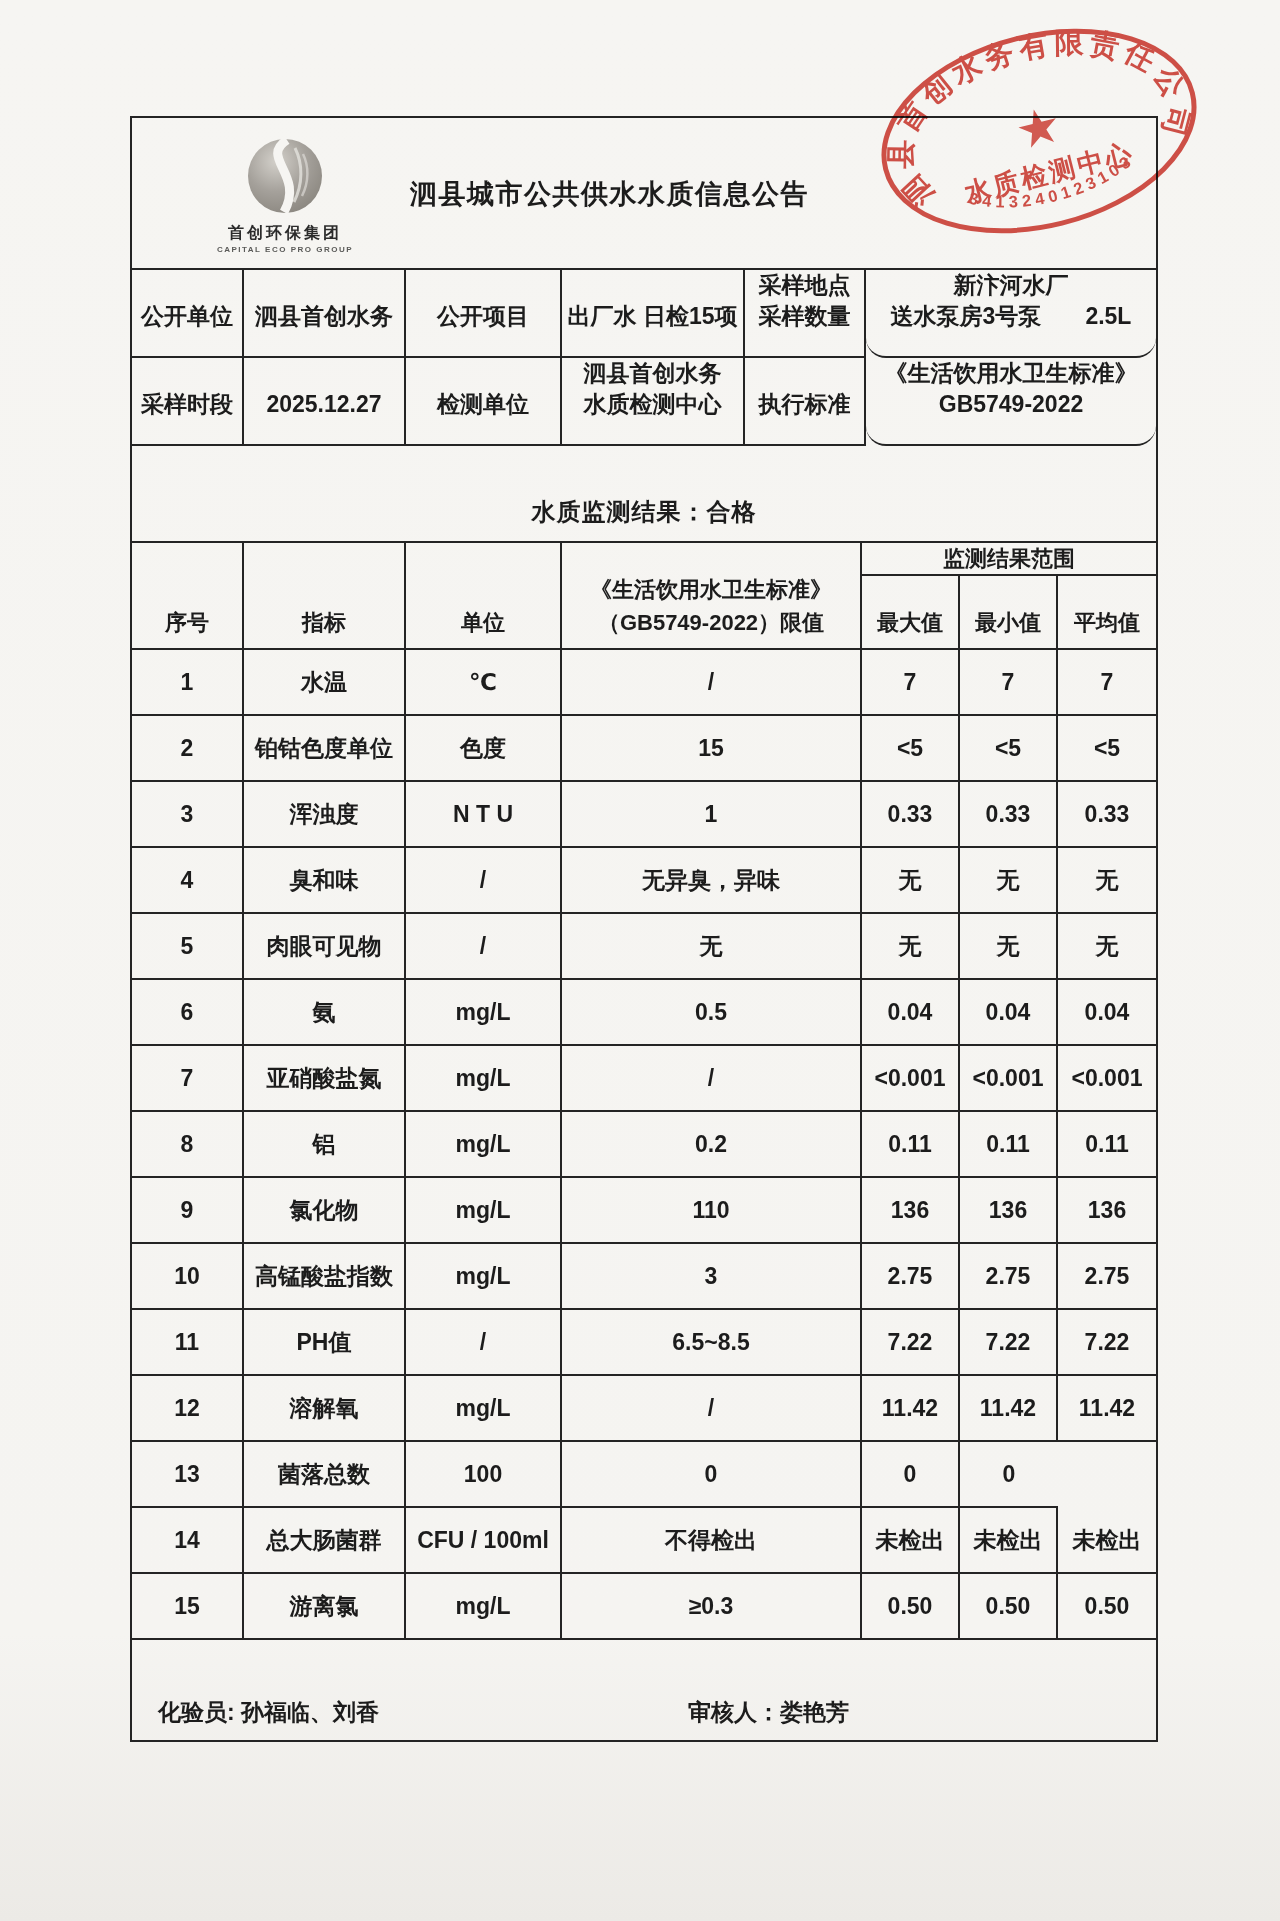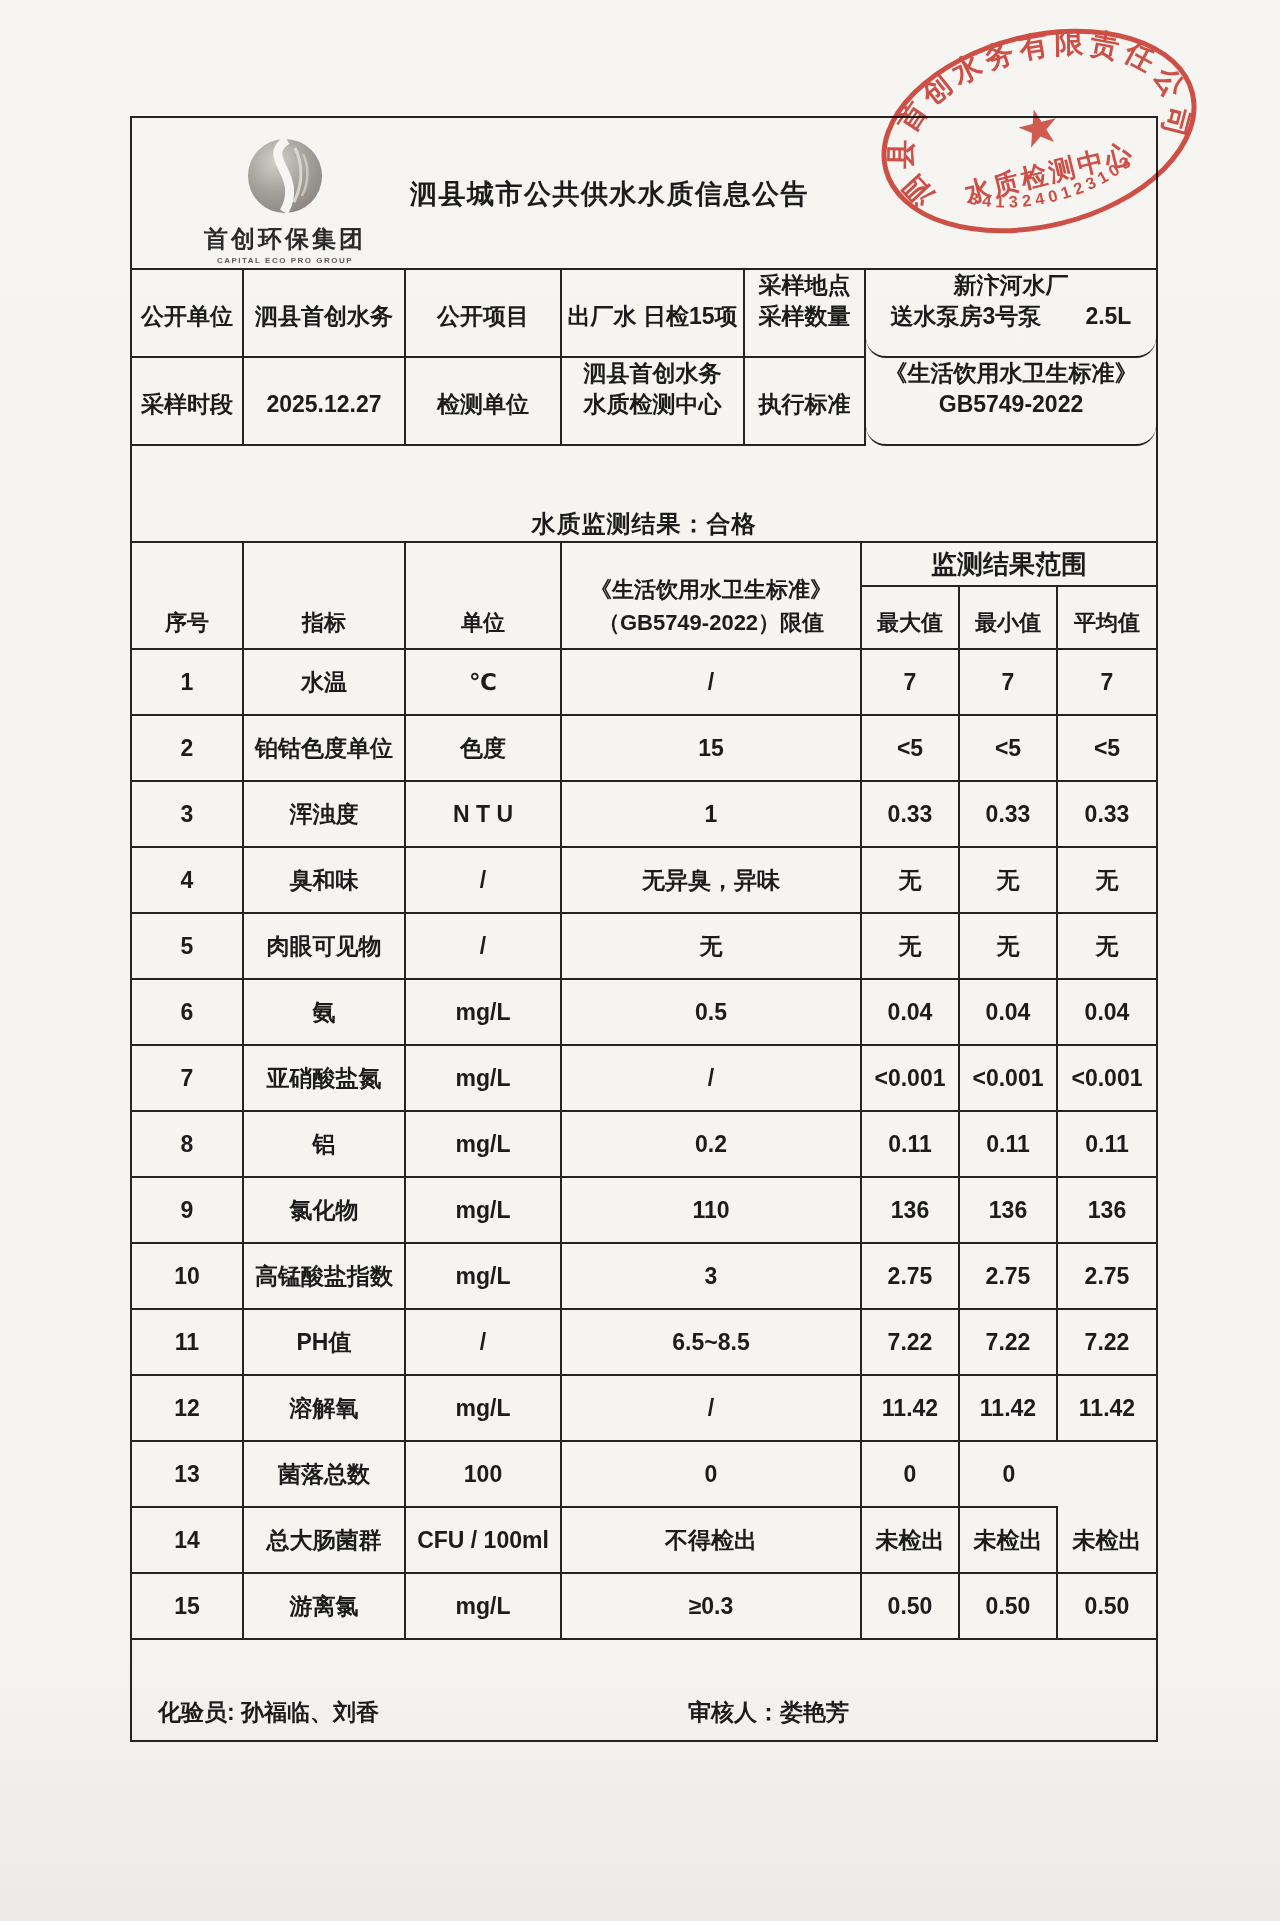"首创环保集团" .logo-name { font-size: 24px -> 16px }
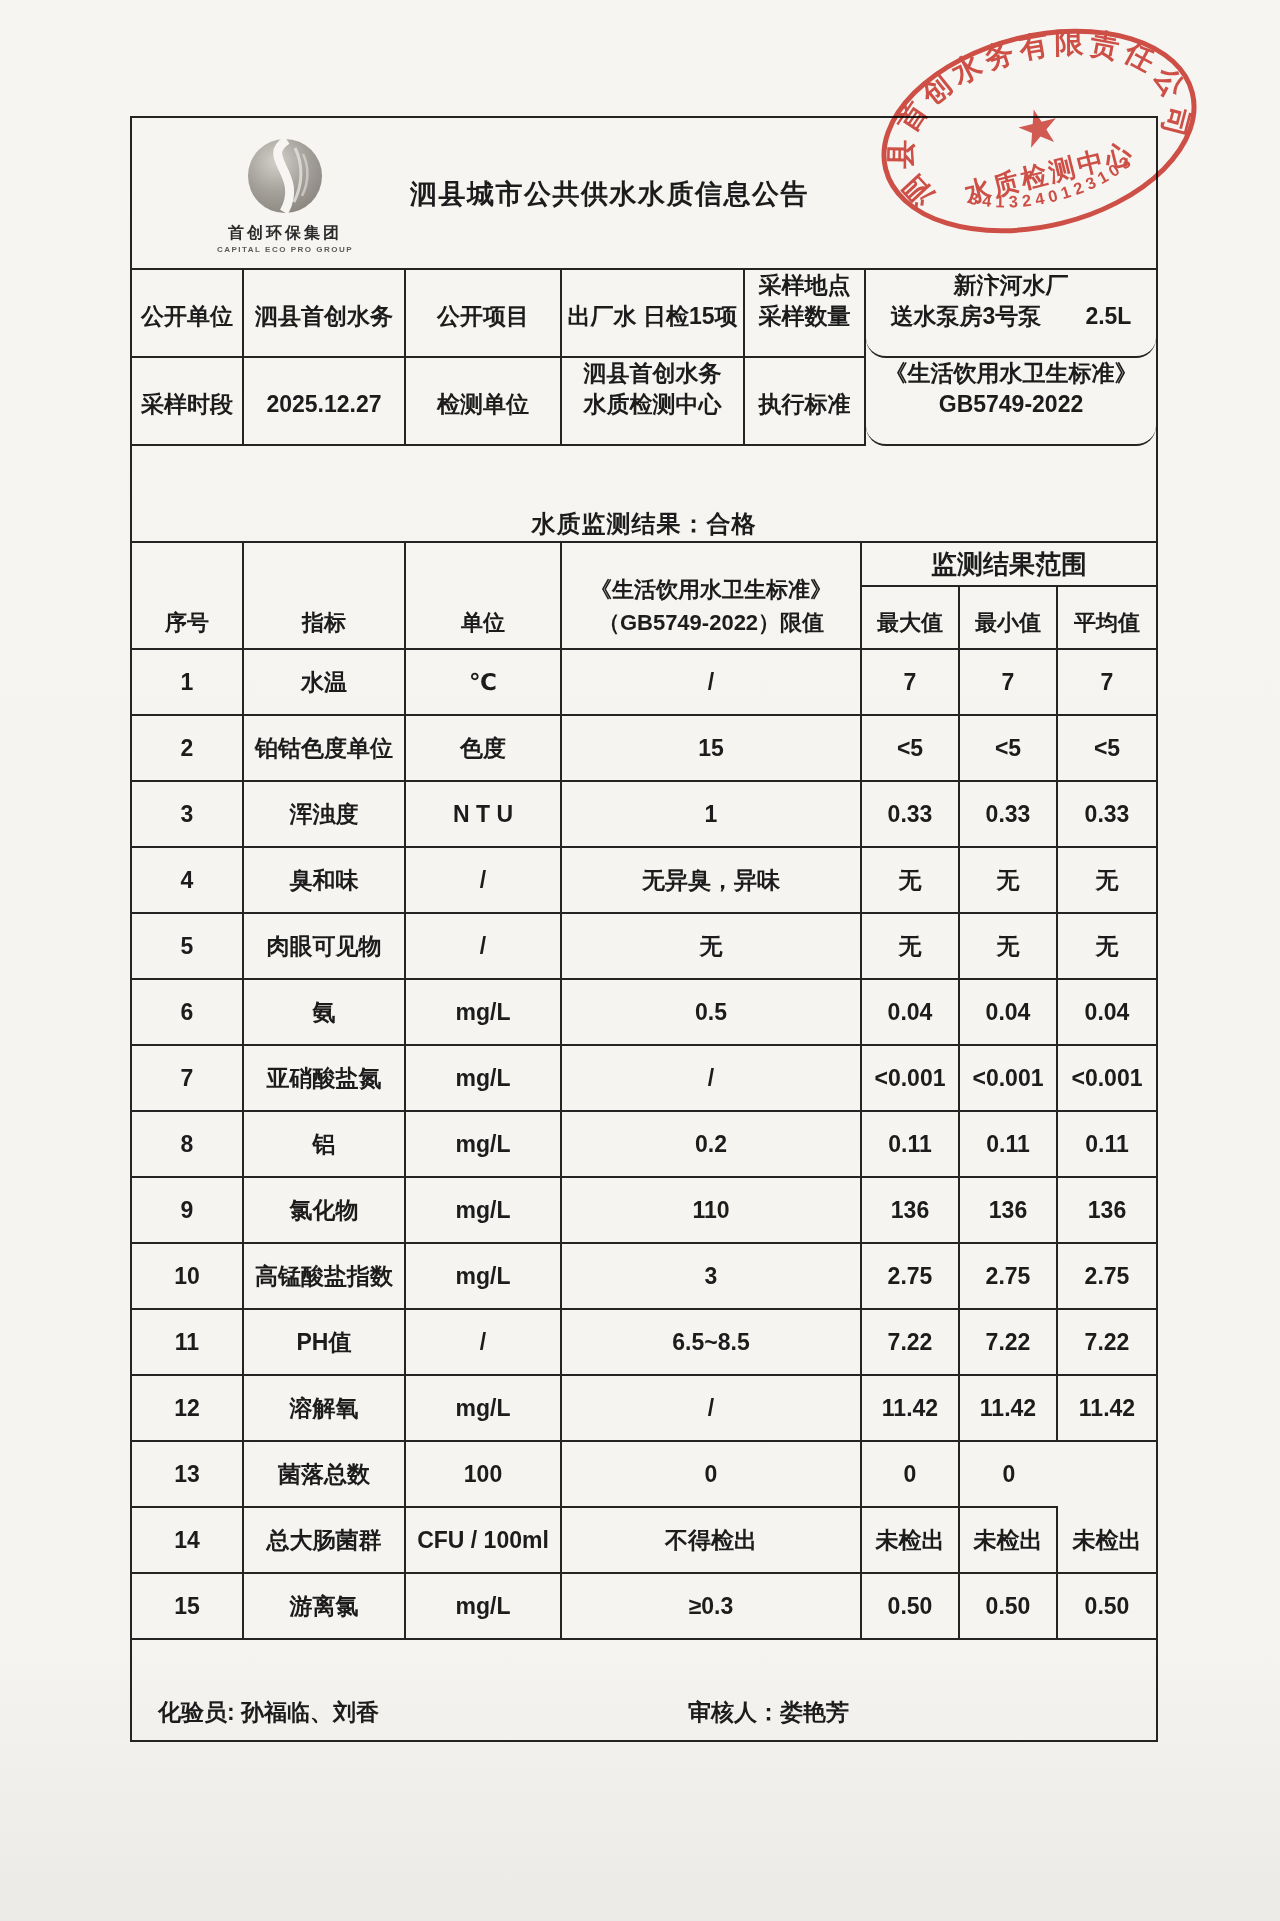"水质监测结果：合格" .band-result { padding-bottom: 1px -> 13px }
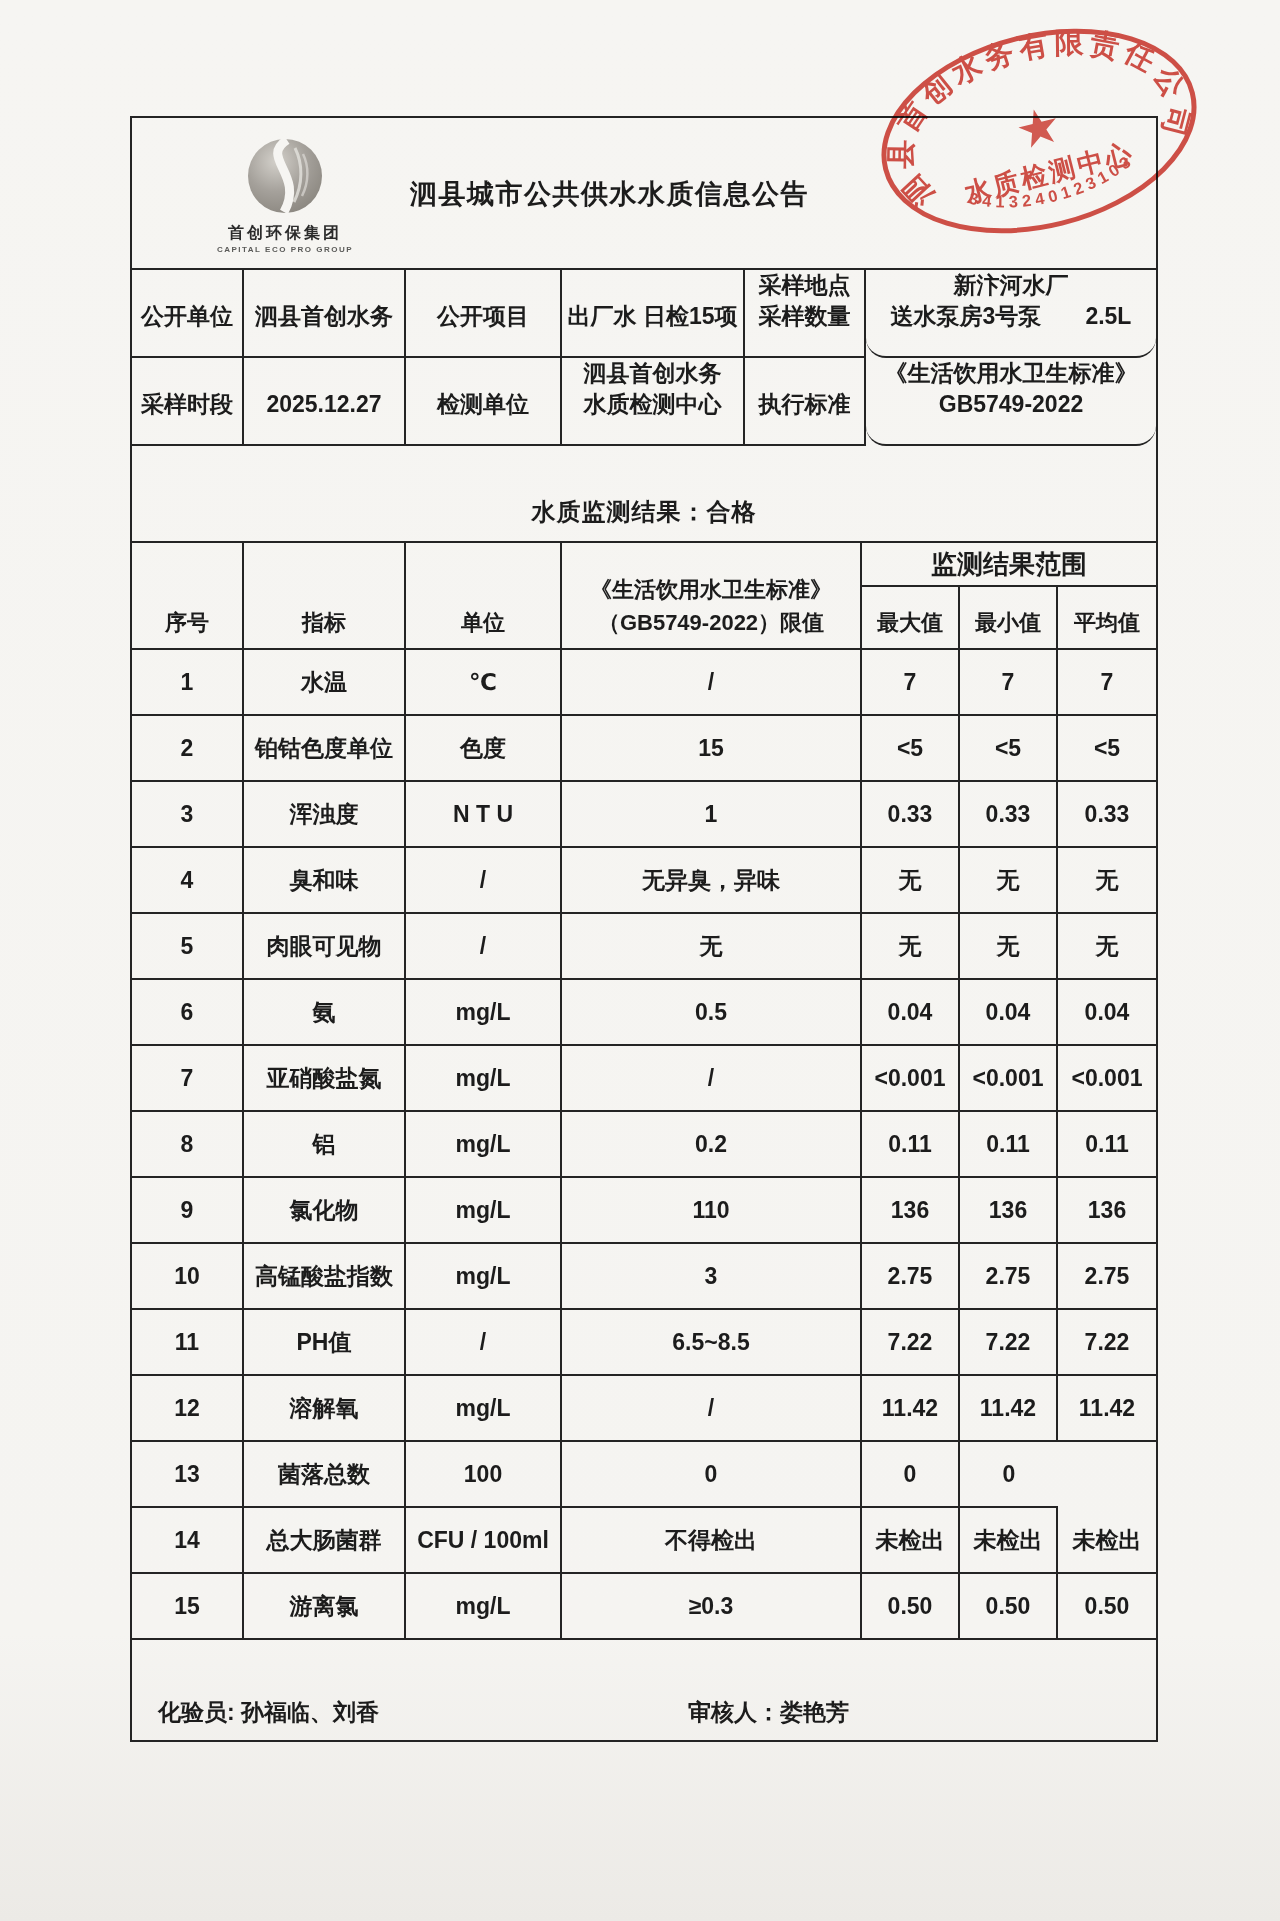"监测结果范围" .range-top { font-size: 26px -> 22px; height: 44px -> 33px }
